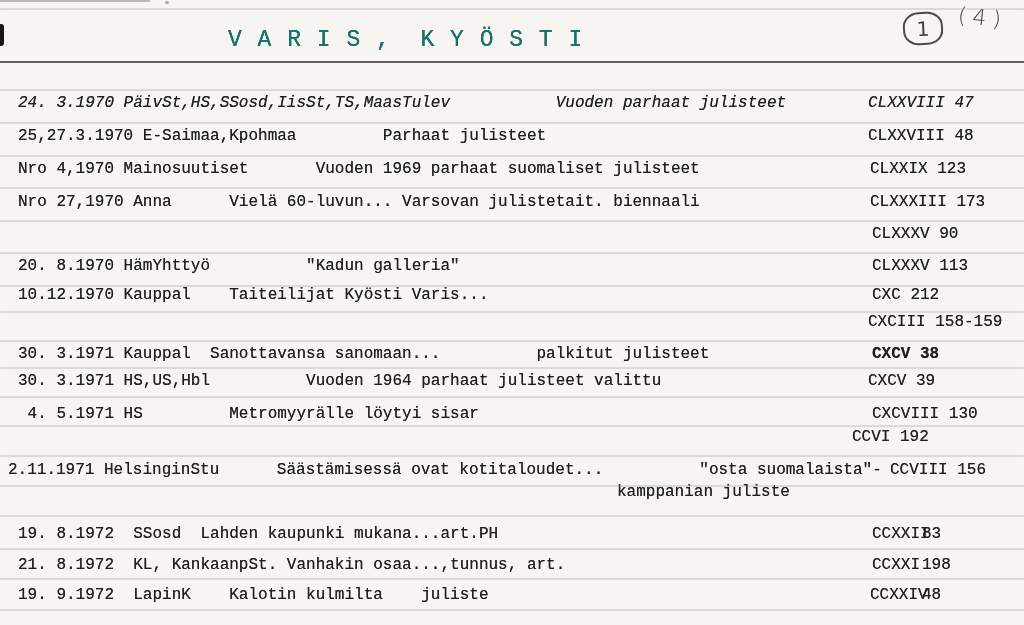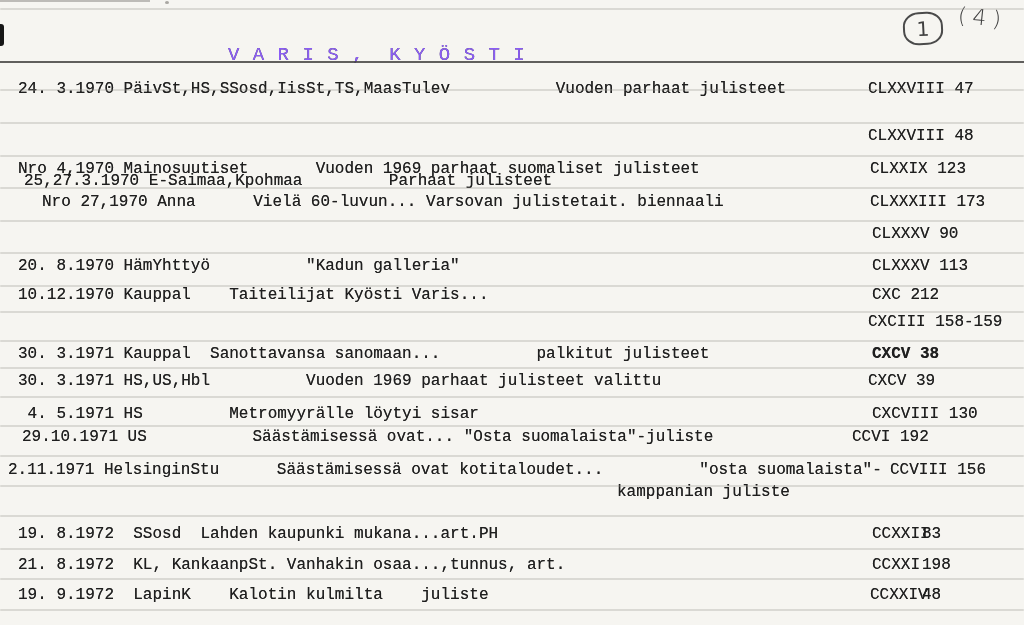"V A R I S" .title { color: #8b5cf6 -> #0f766e; font-size: 19px -> 23px; top: 44px -> 27px }
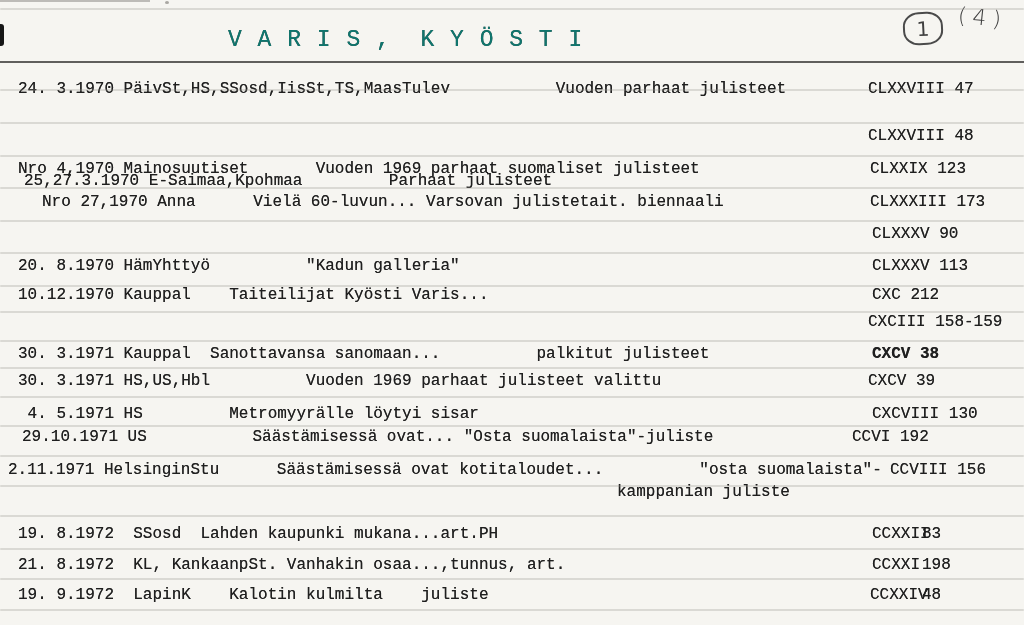"24. 3.1970" div.row { font-style: none -> italic; top: 79px -> 93px }
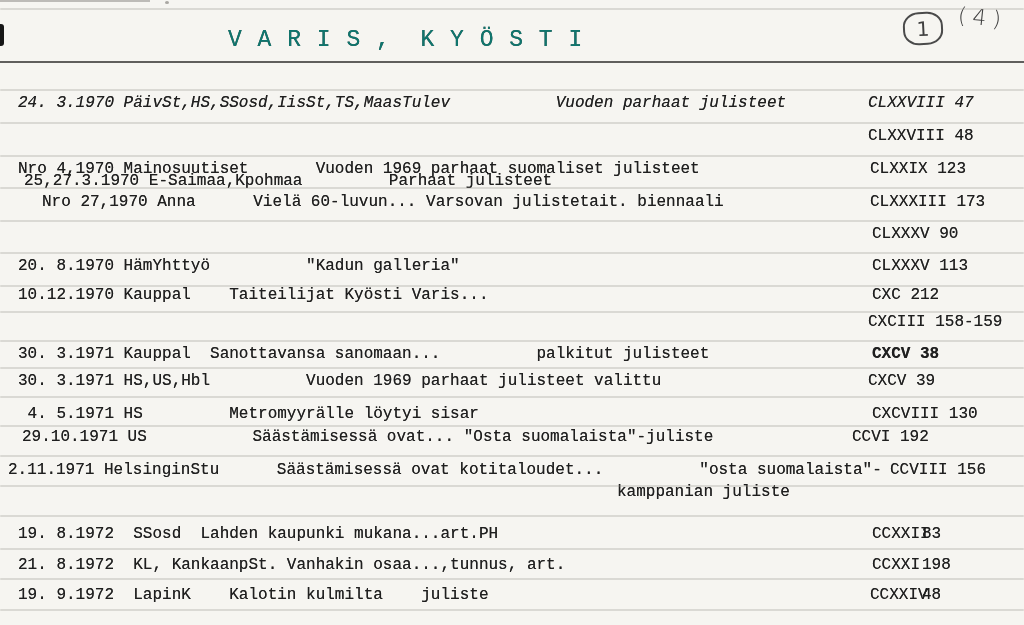"25,27.3.1970 E-Saimaa,Kpohmaa Parhaat" span { left: 24px -> 18px; margin-top: 45px -> none }
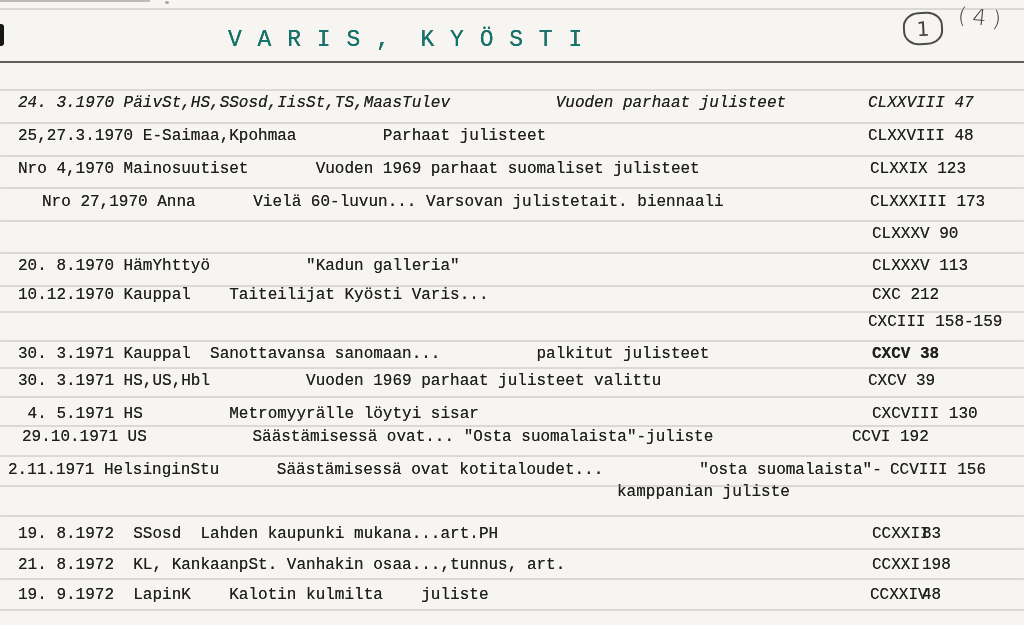"Nro 27,1970 Anna Vielä 60-luvun..." span { margin-left: 24px -> none }
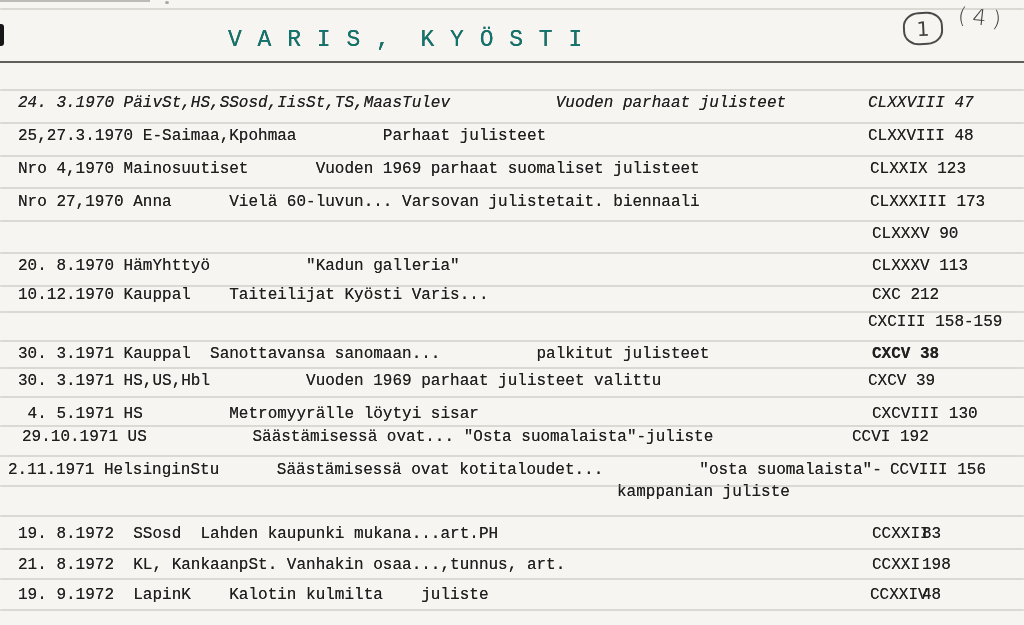"30. 3.1971 HS,US,Hbl Vuoden 1969" span { text: 1969 -> 1964 }
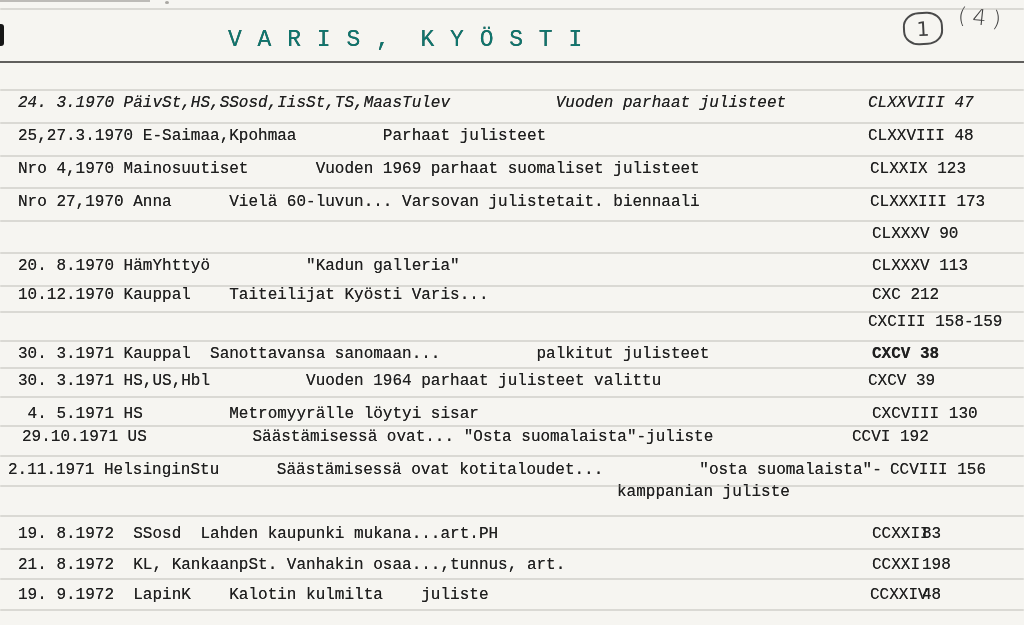"29.10.1971 US Säästämisessä ovat..." span { html: <span>29.10.1971 US Säästämisessä ovat... "Osta suomalaista"-juliste</span> -> none }
